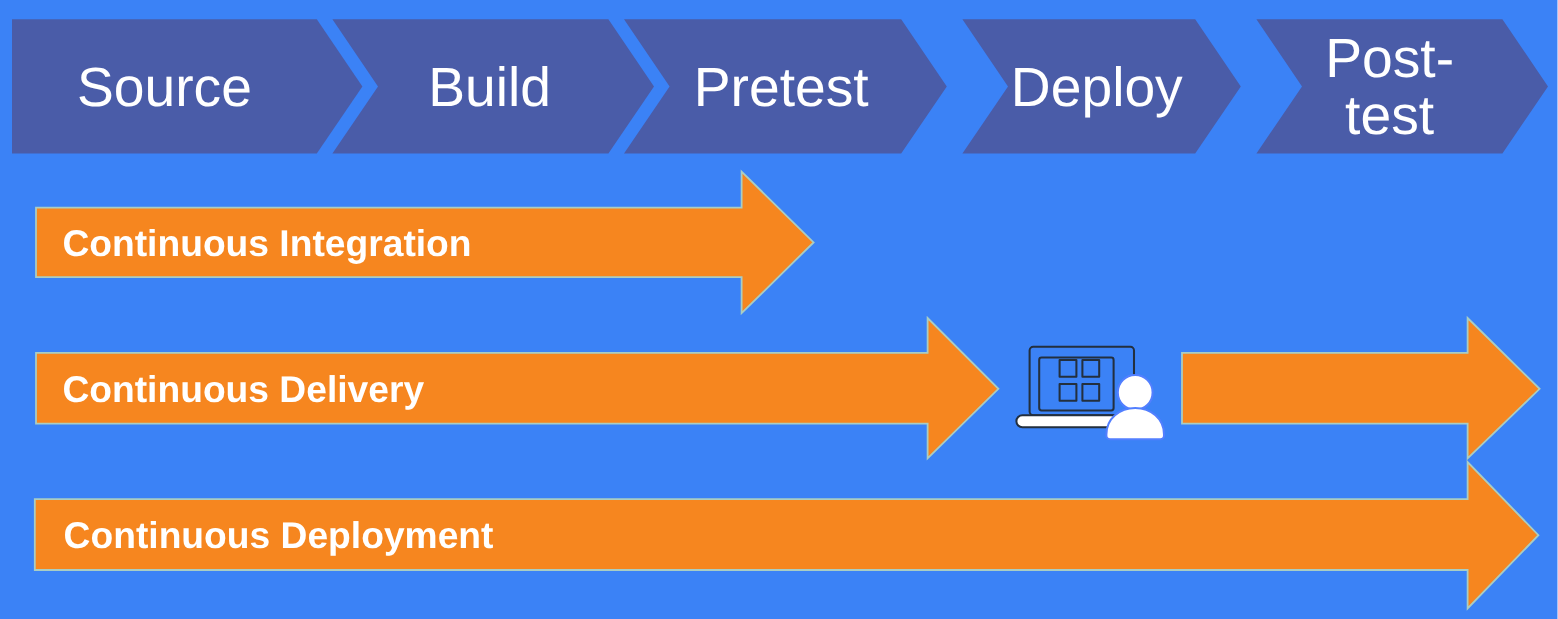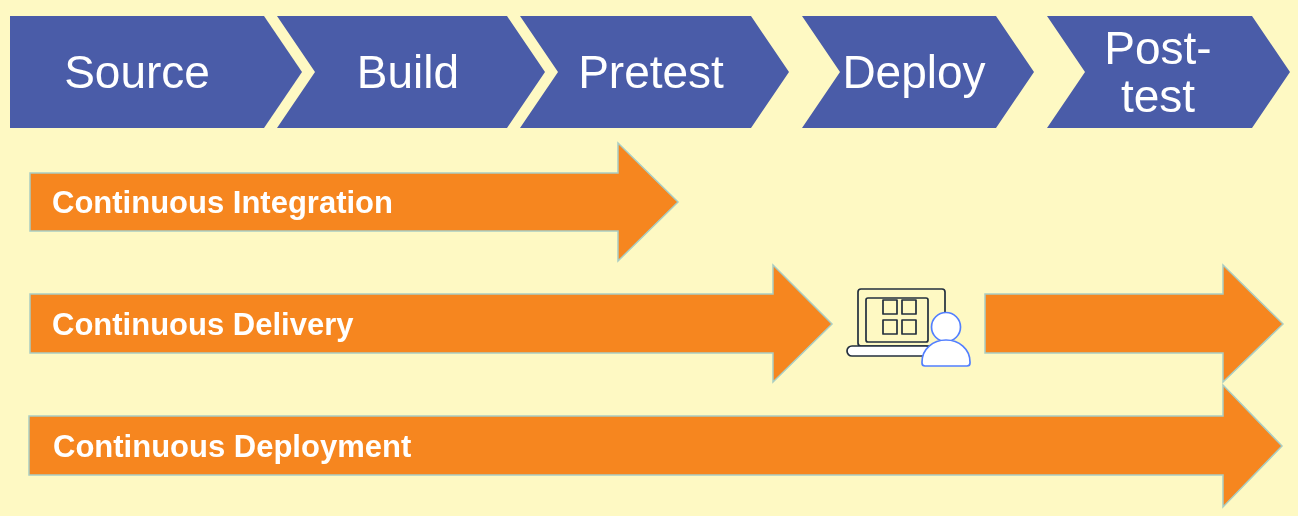"Source" .canvas { background: #fef9c3 -> #3b82f6 }
